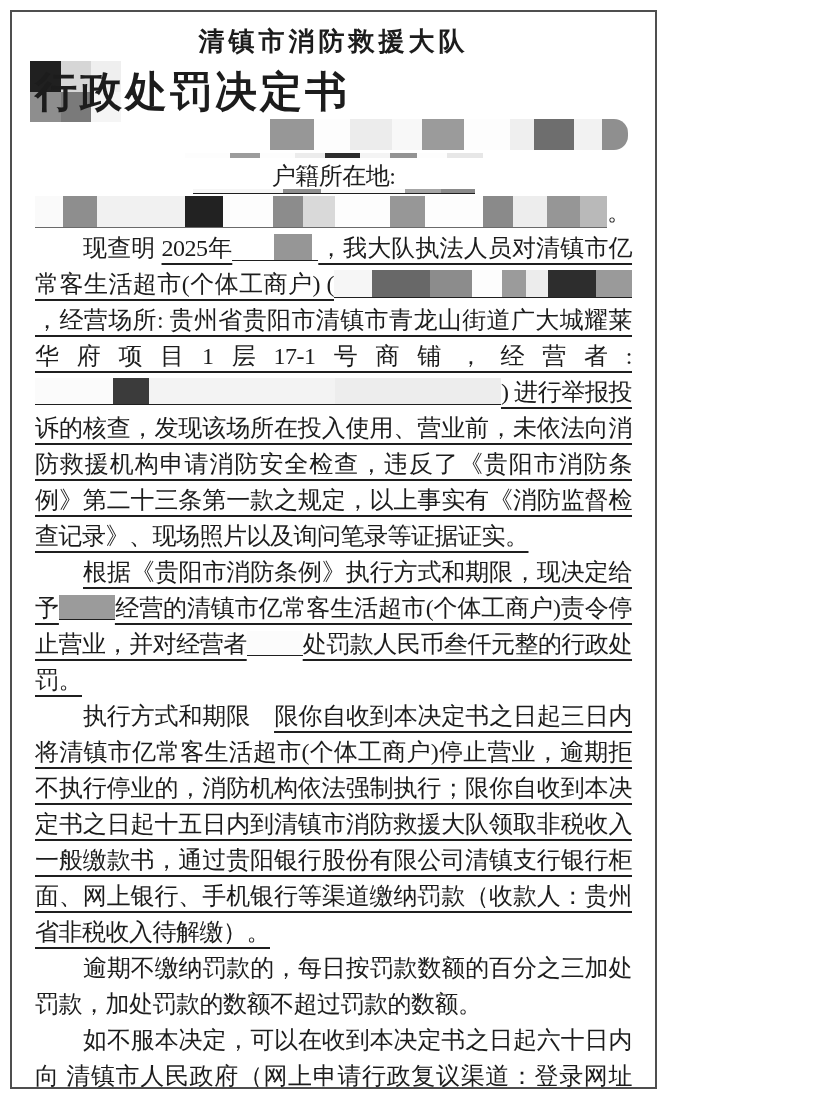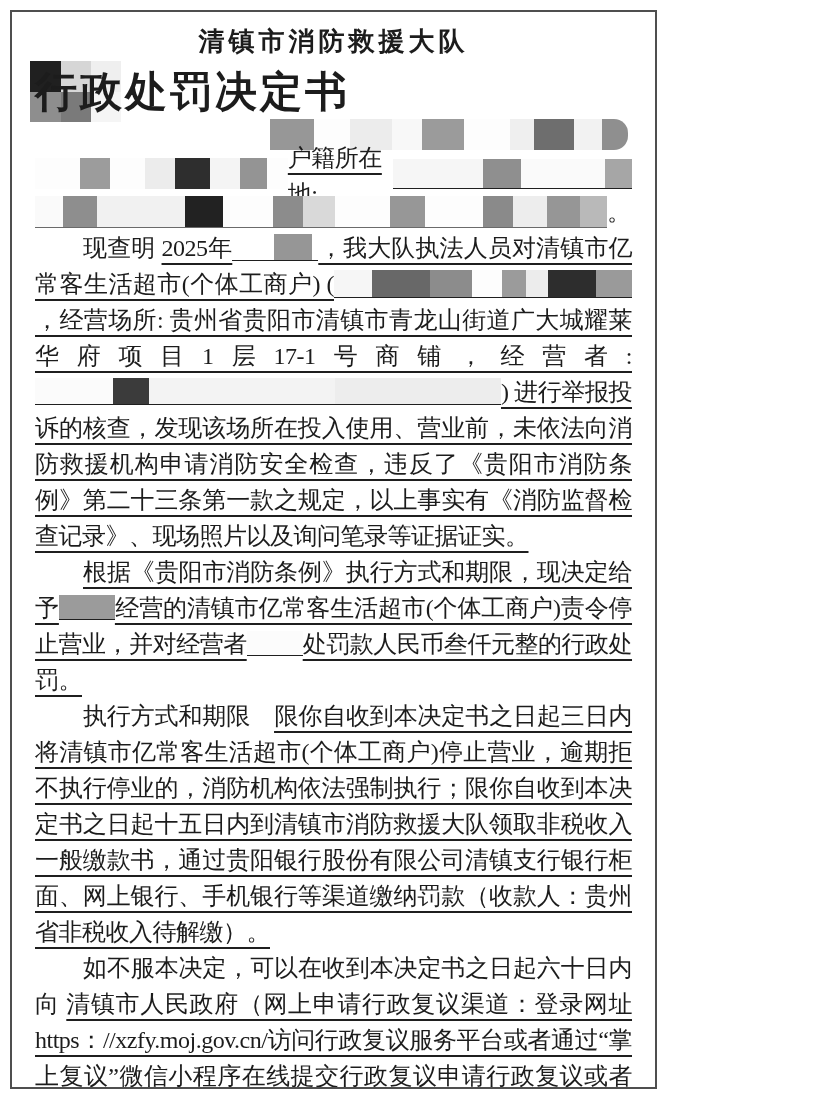"户籍所在地:" .hukou-line { flex-direction: none -> column }
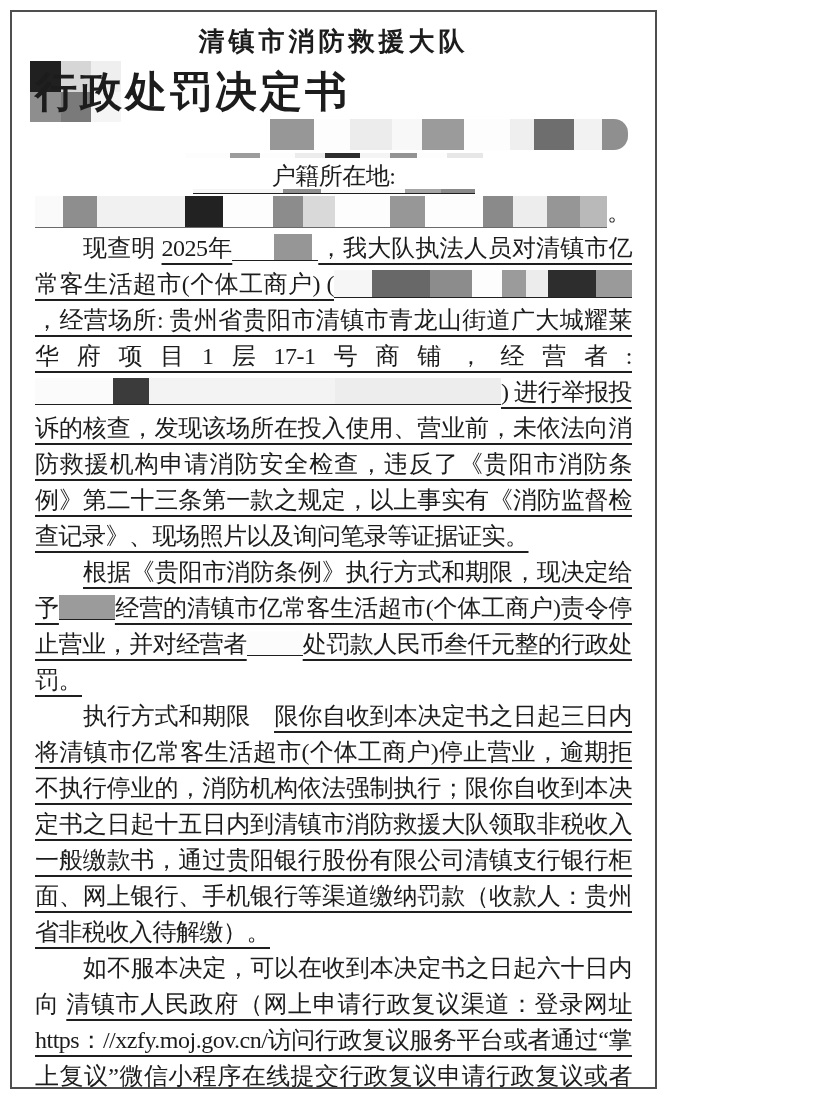"逾期不缴纳罚款的，每日按罚款数额的百分之三加处罚款，加处罚款的数额不超过罚款的数" div.para { html: none -> <div> <span>逾期不缴纳罚款的，每日按罚款数额的百分之三加处罚款，加处罚款的数额不超过罚款的数额。</span> </div> }
